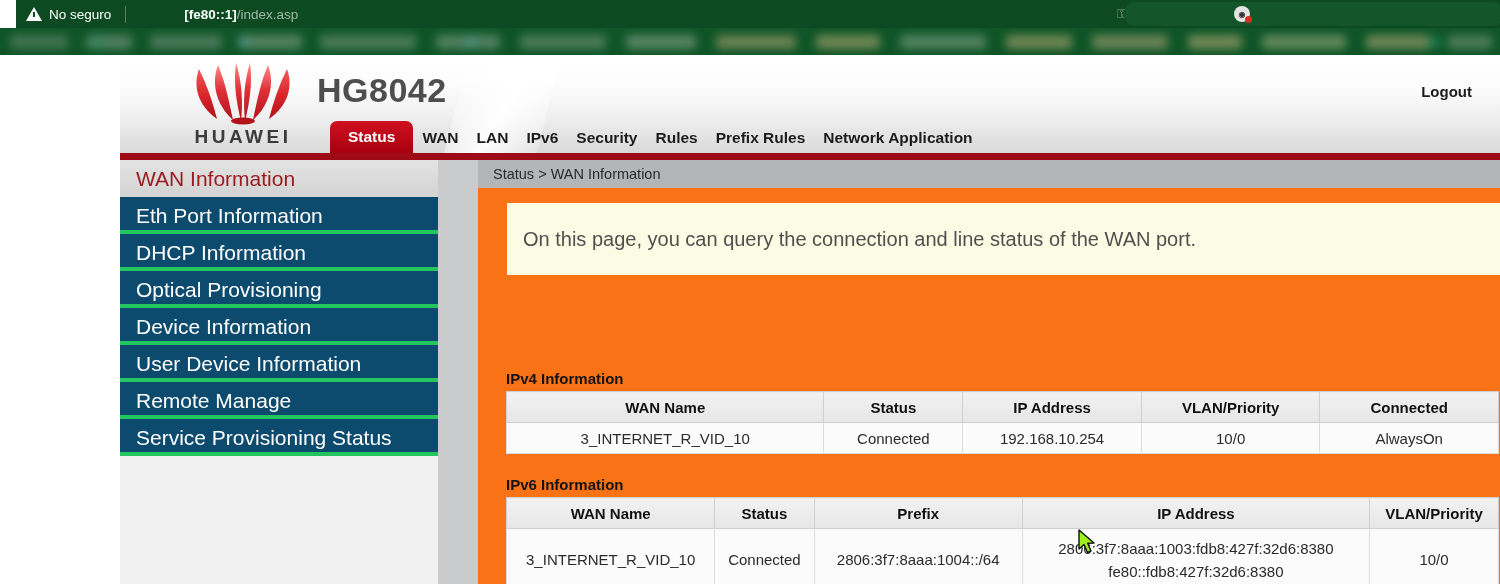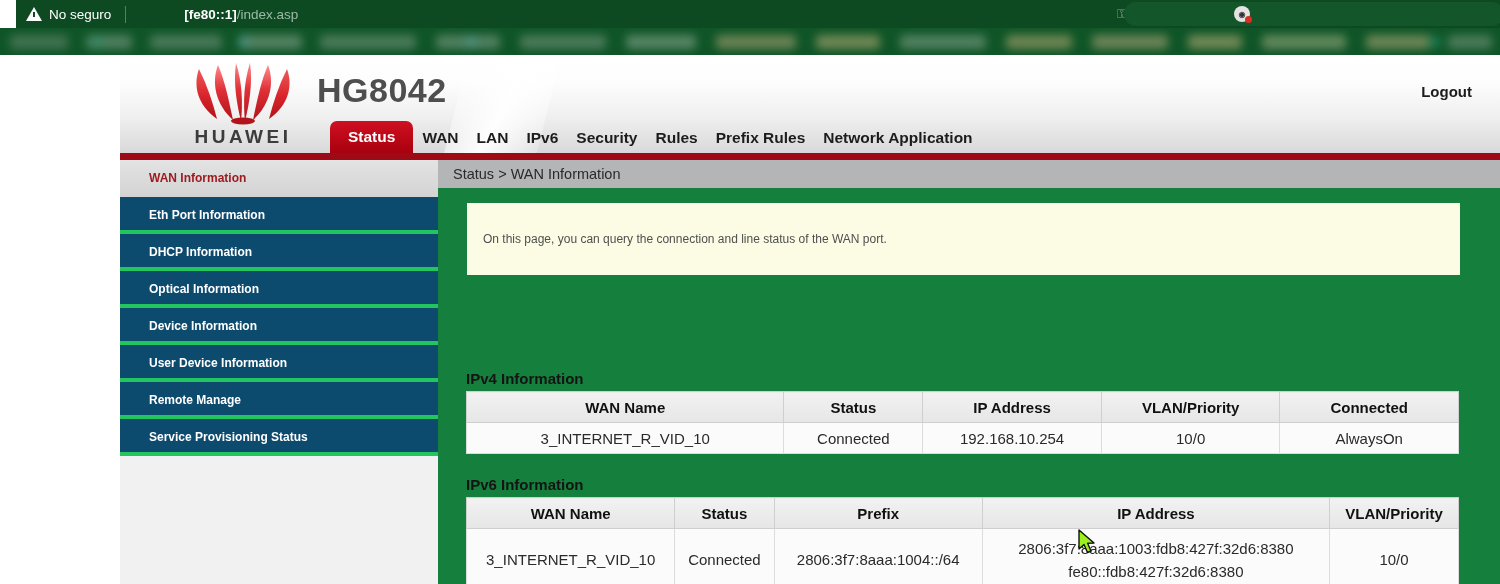"WAN Information" .side-item { font-size: 12px -> 21px; font-weight: bold -> normal; padding-left: 29px -> 16px }
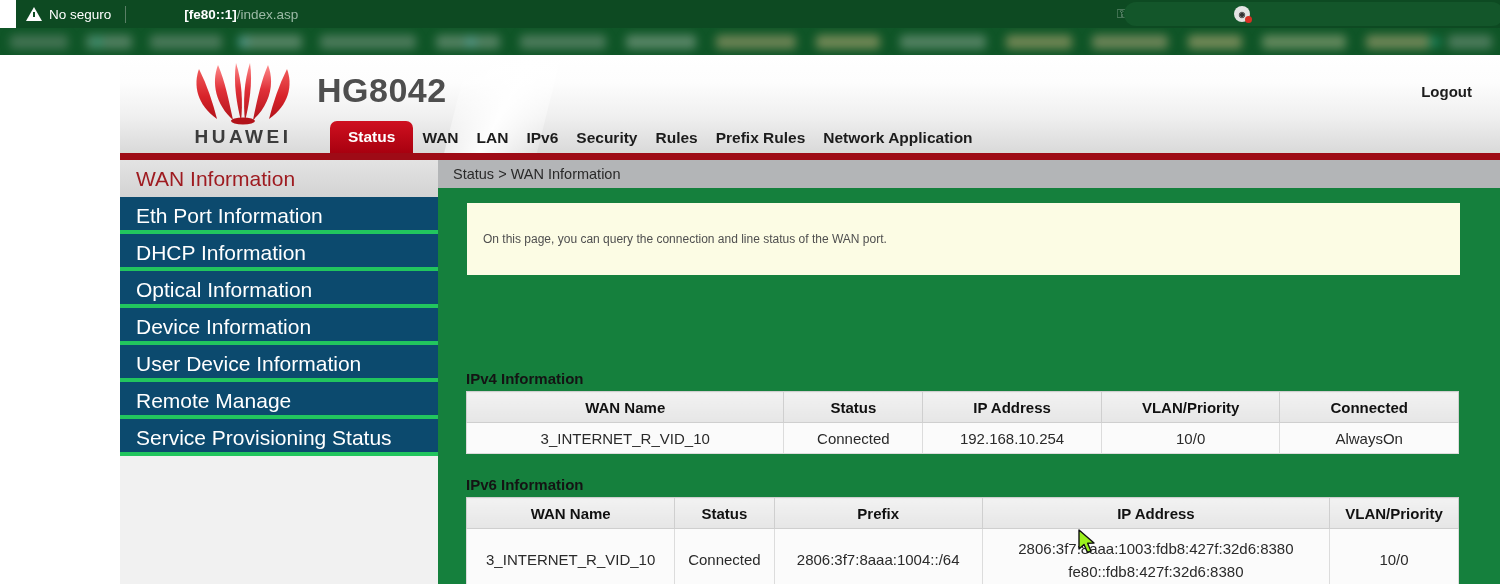"Status > WAN Information" #main { background: #15803d -> #f97316; margin-left: none -> 40px }
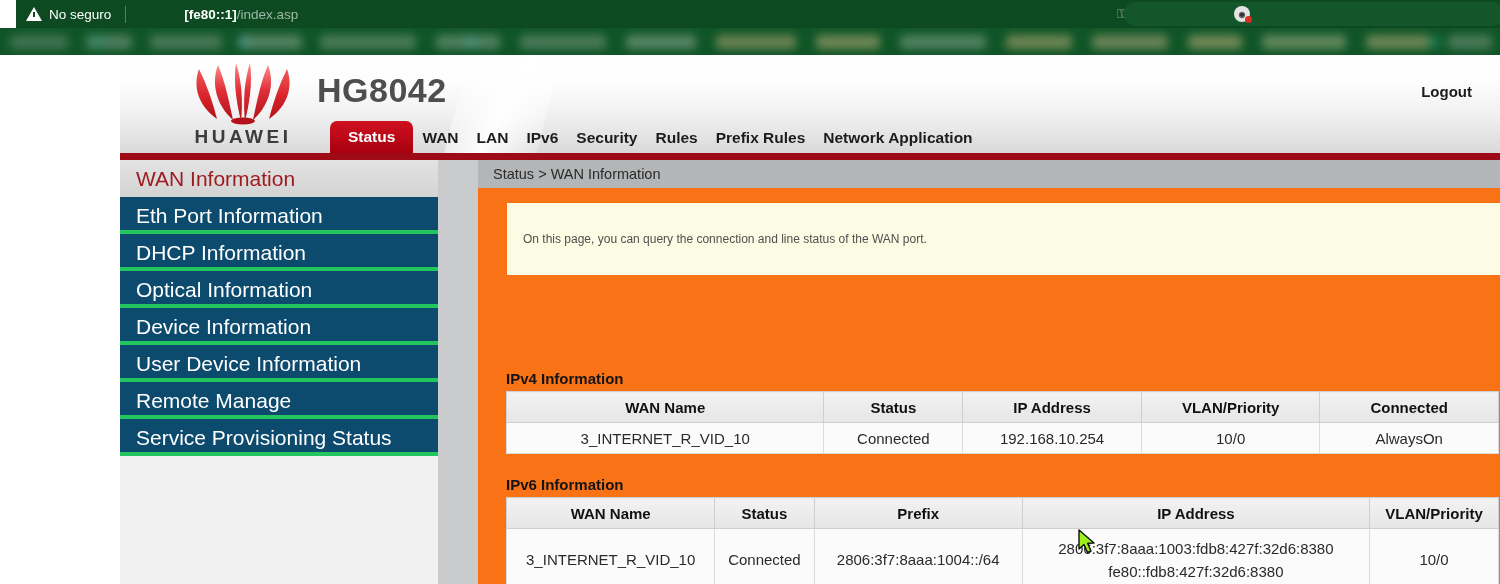"On this page, you can" #info-text { font-size: 12px -> 20px }
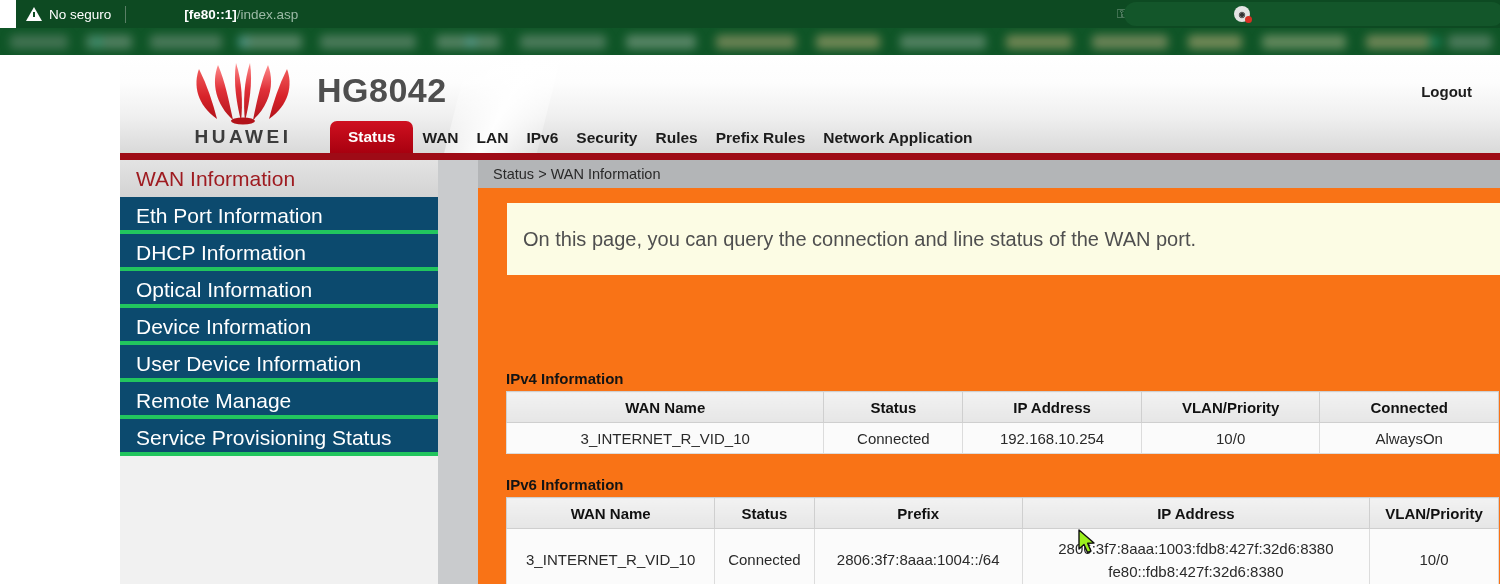"Optical Information" div.side-item { text: Information -> Provisioning }
